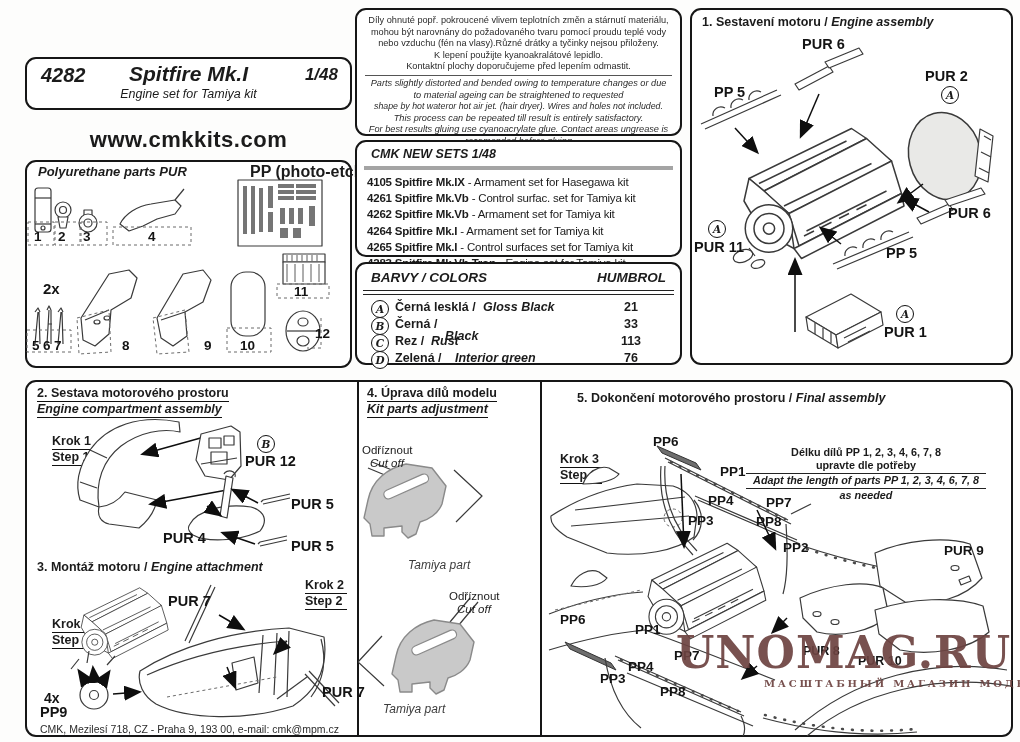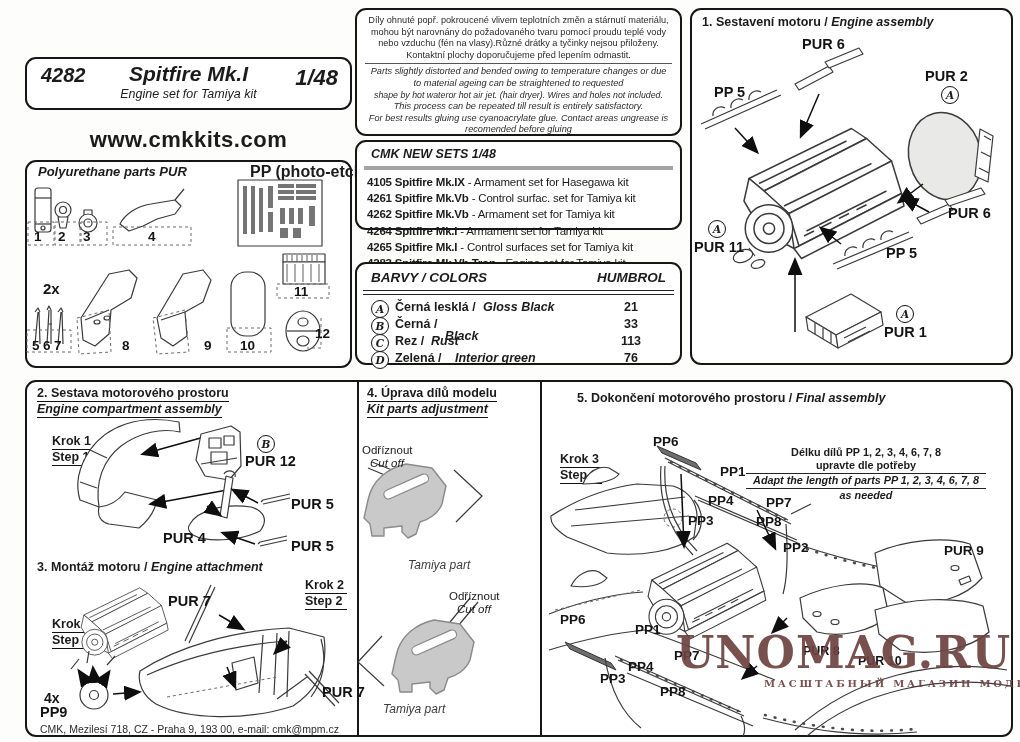"K lepení použijte kyanoakralátové" div.notice-line { html: none -> <div>K lepení použijte kyanoakralátové lepidlo.</div> }
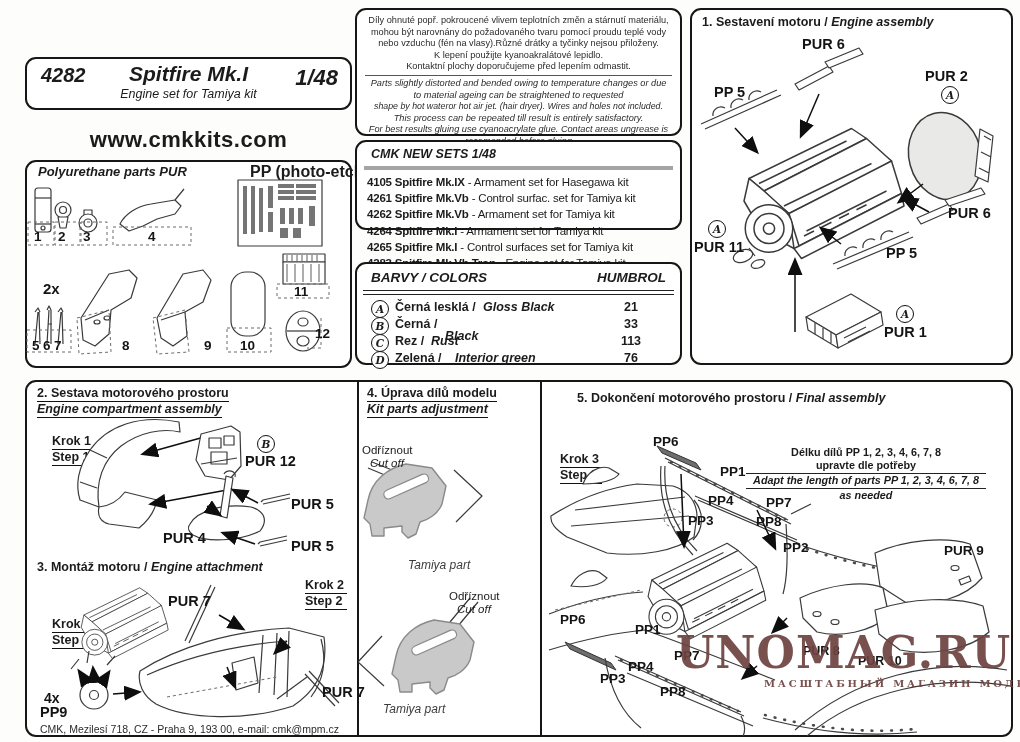"1/48" span.abs { font-size: 22px -> 17px }
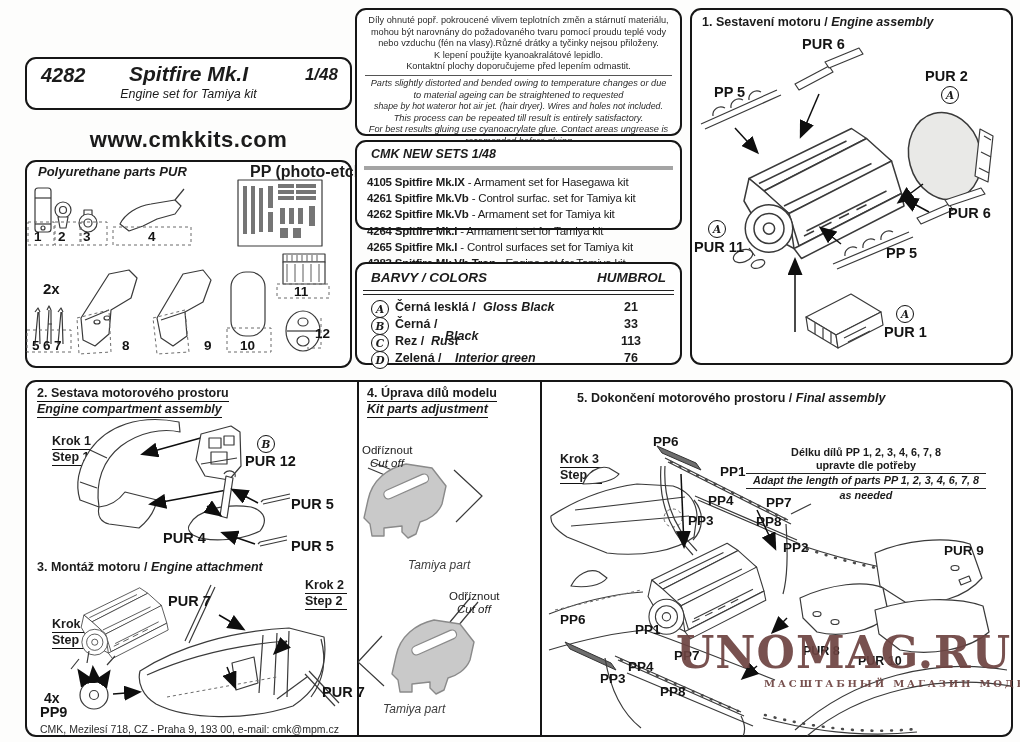"CMK NEW SETS 1/48" div.box { height: 90px -> 117px }
